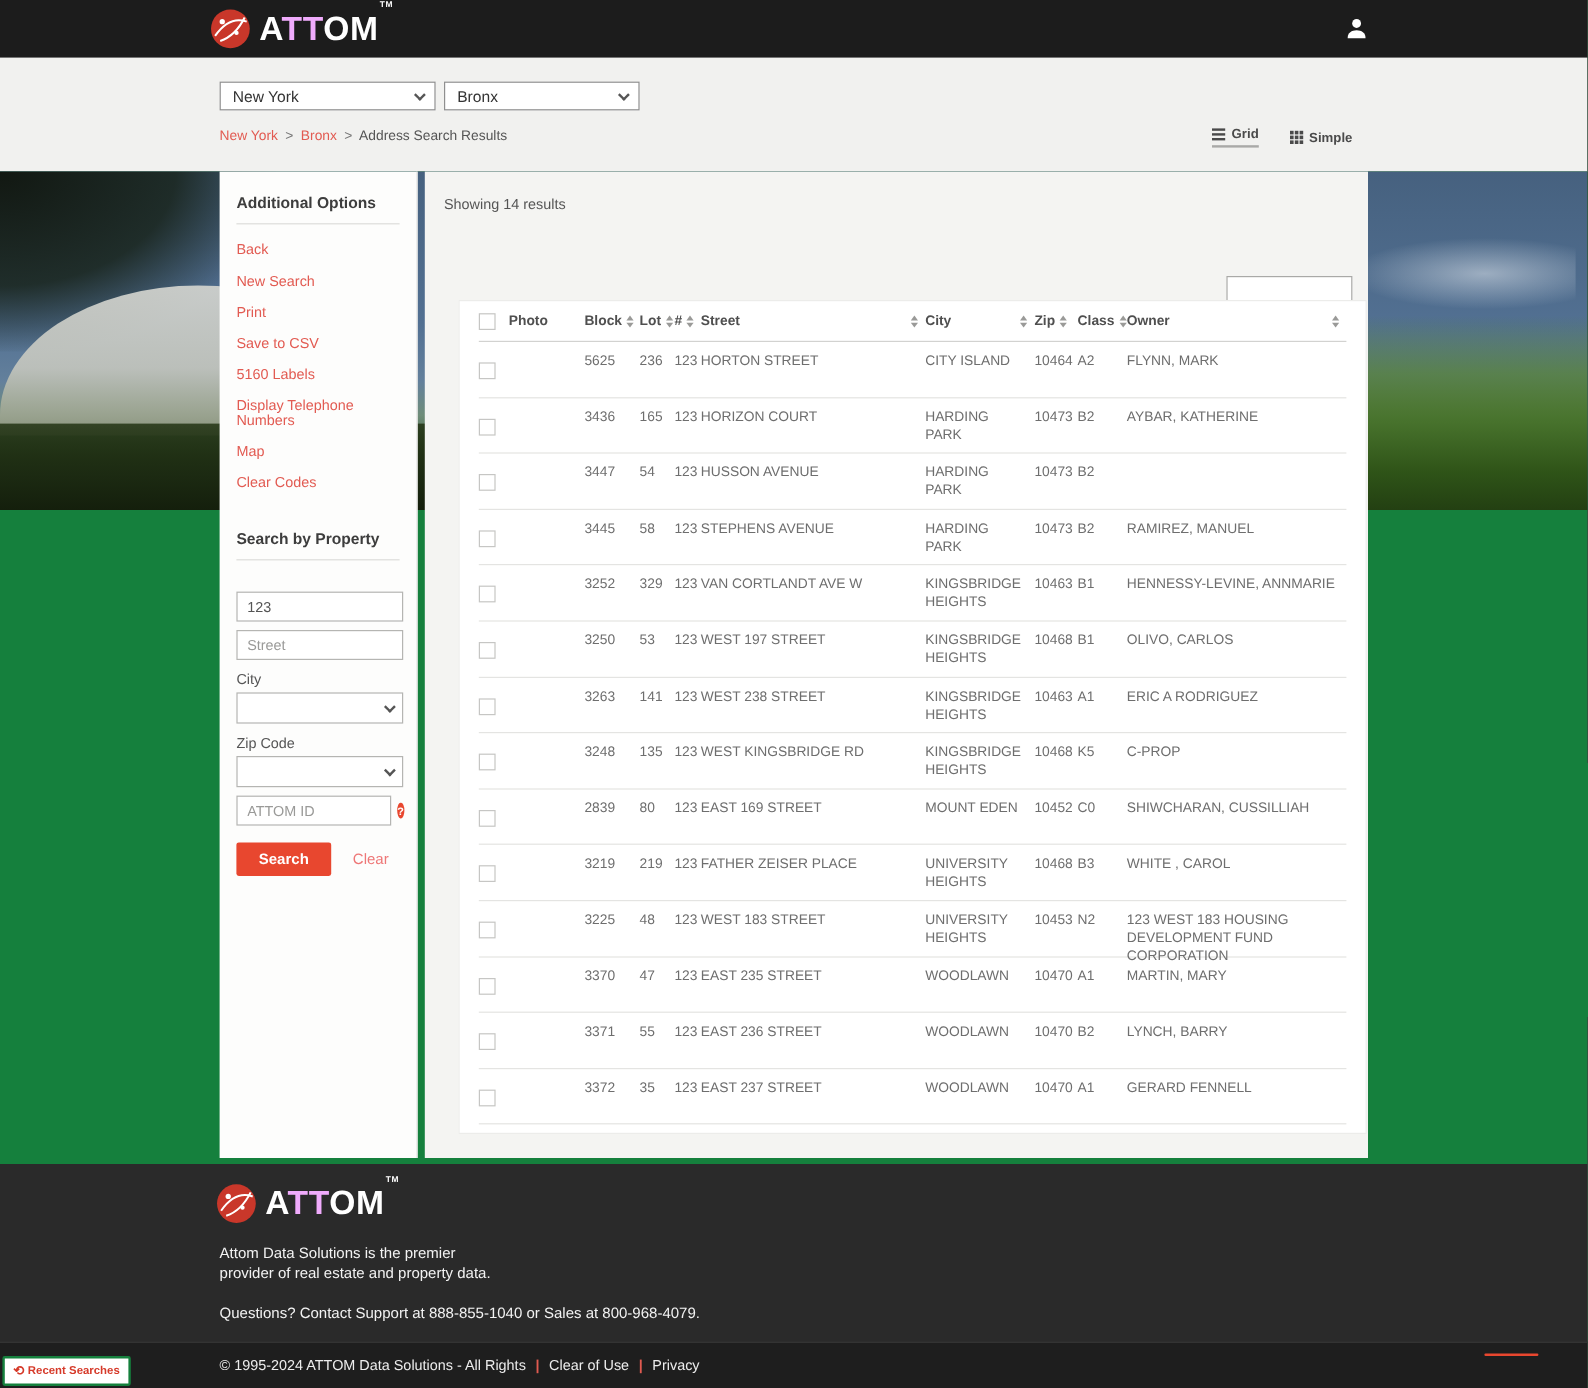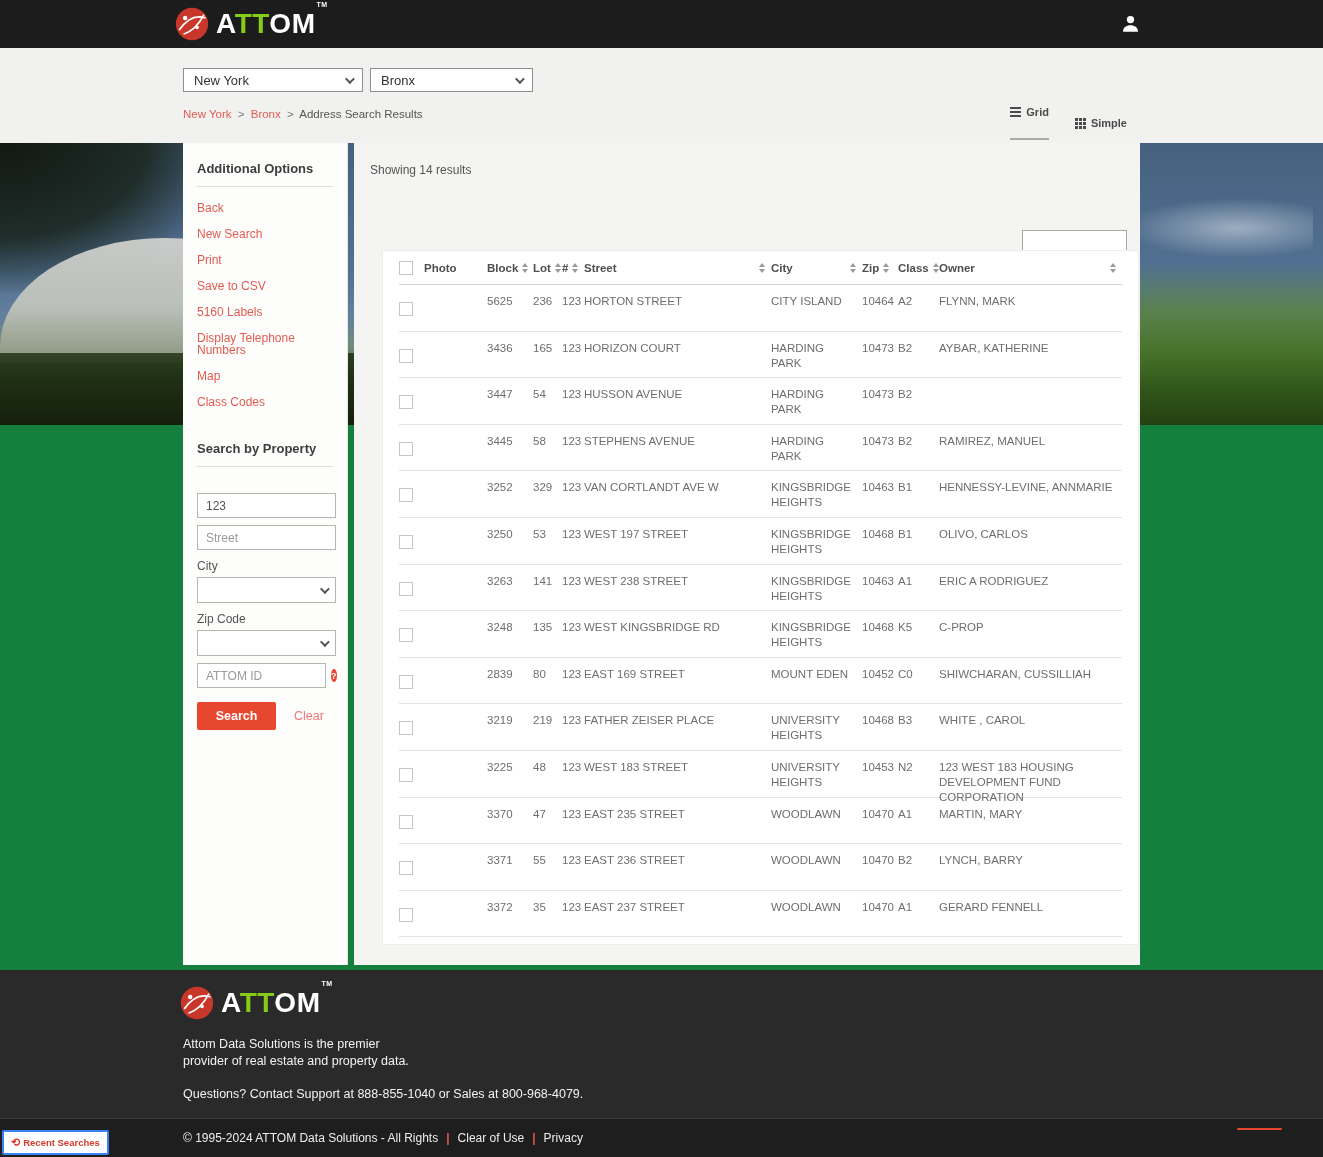"TT" .logo-text .tt { color: #84cc16 -> #f0abfc }
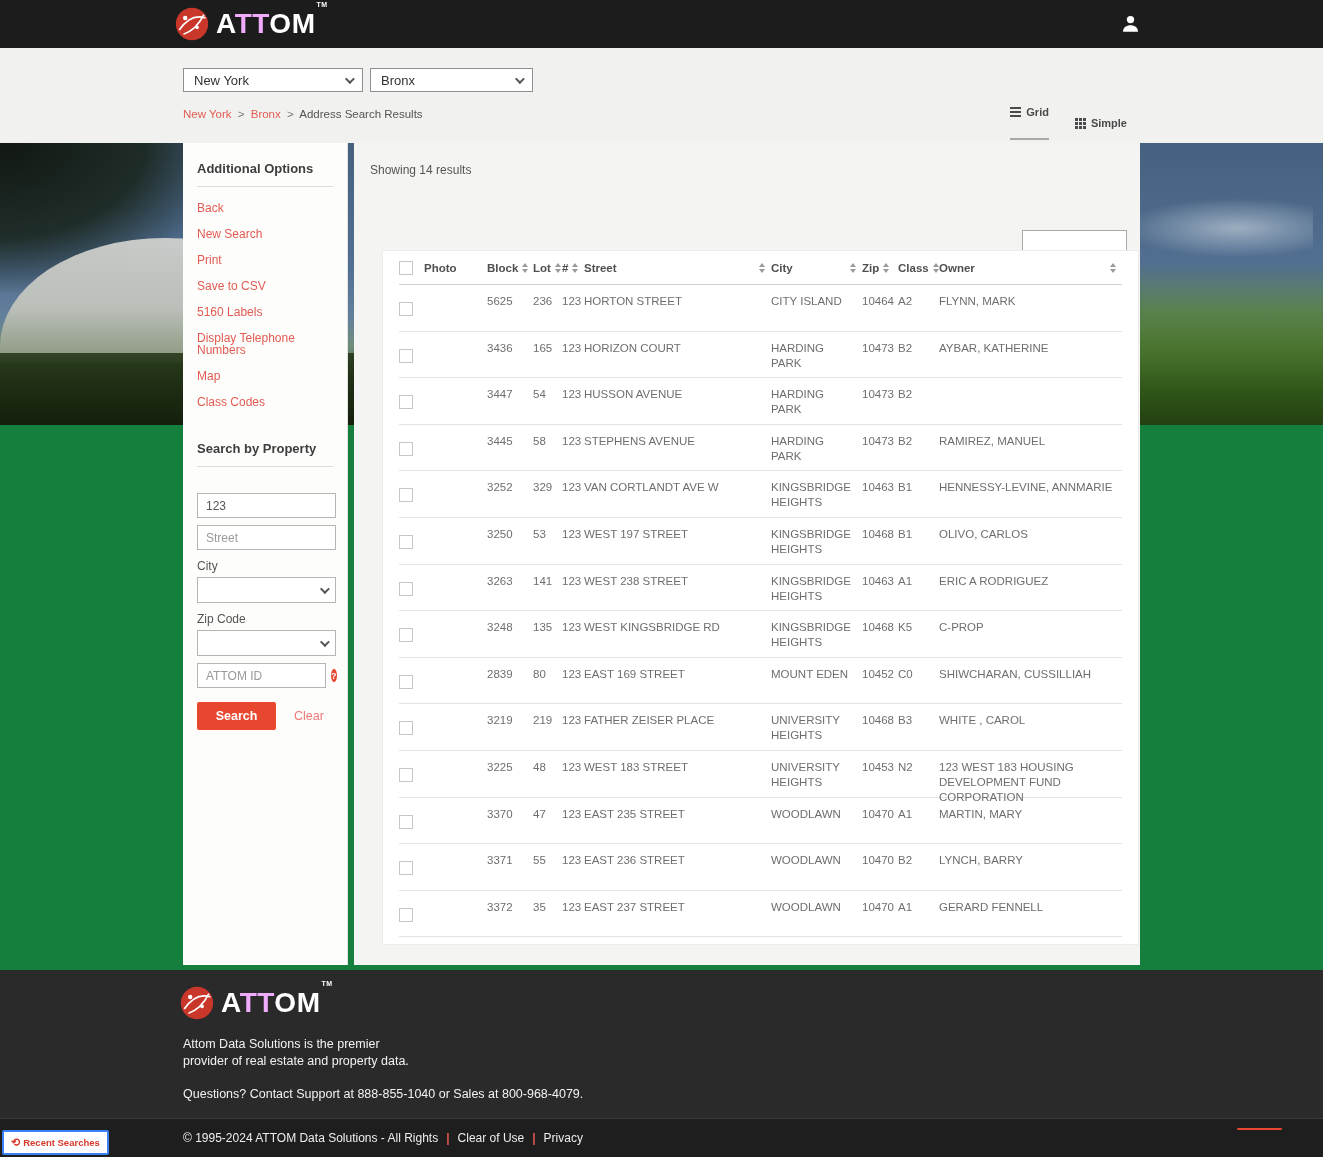"Grid" .vt-item.active { padding-bottom: 20px -> 3px }
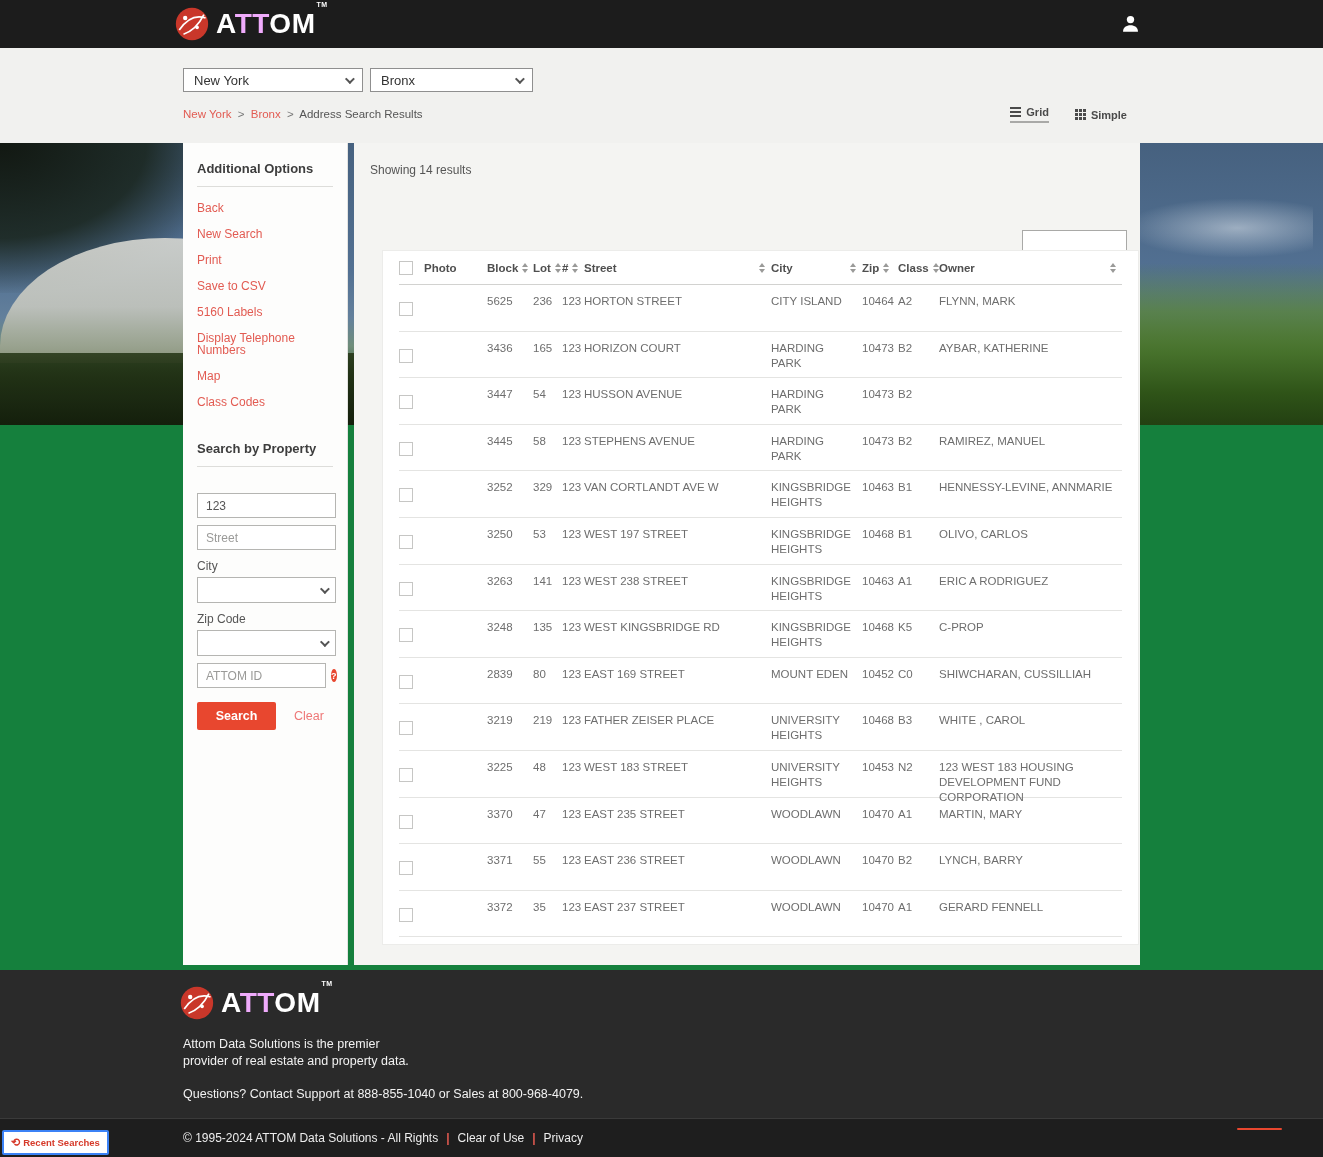"Class Codes" a.side-link { text: Class -> Clear }
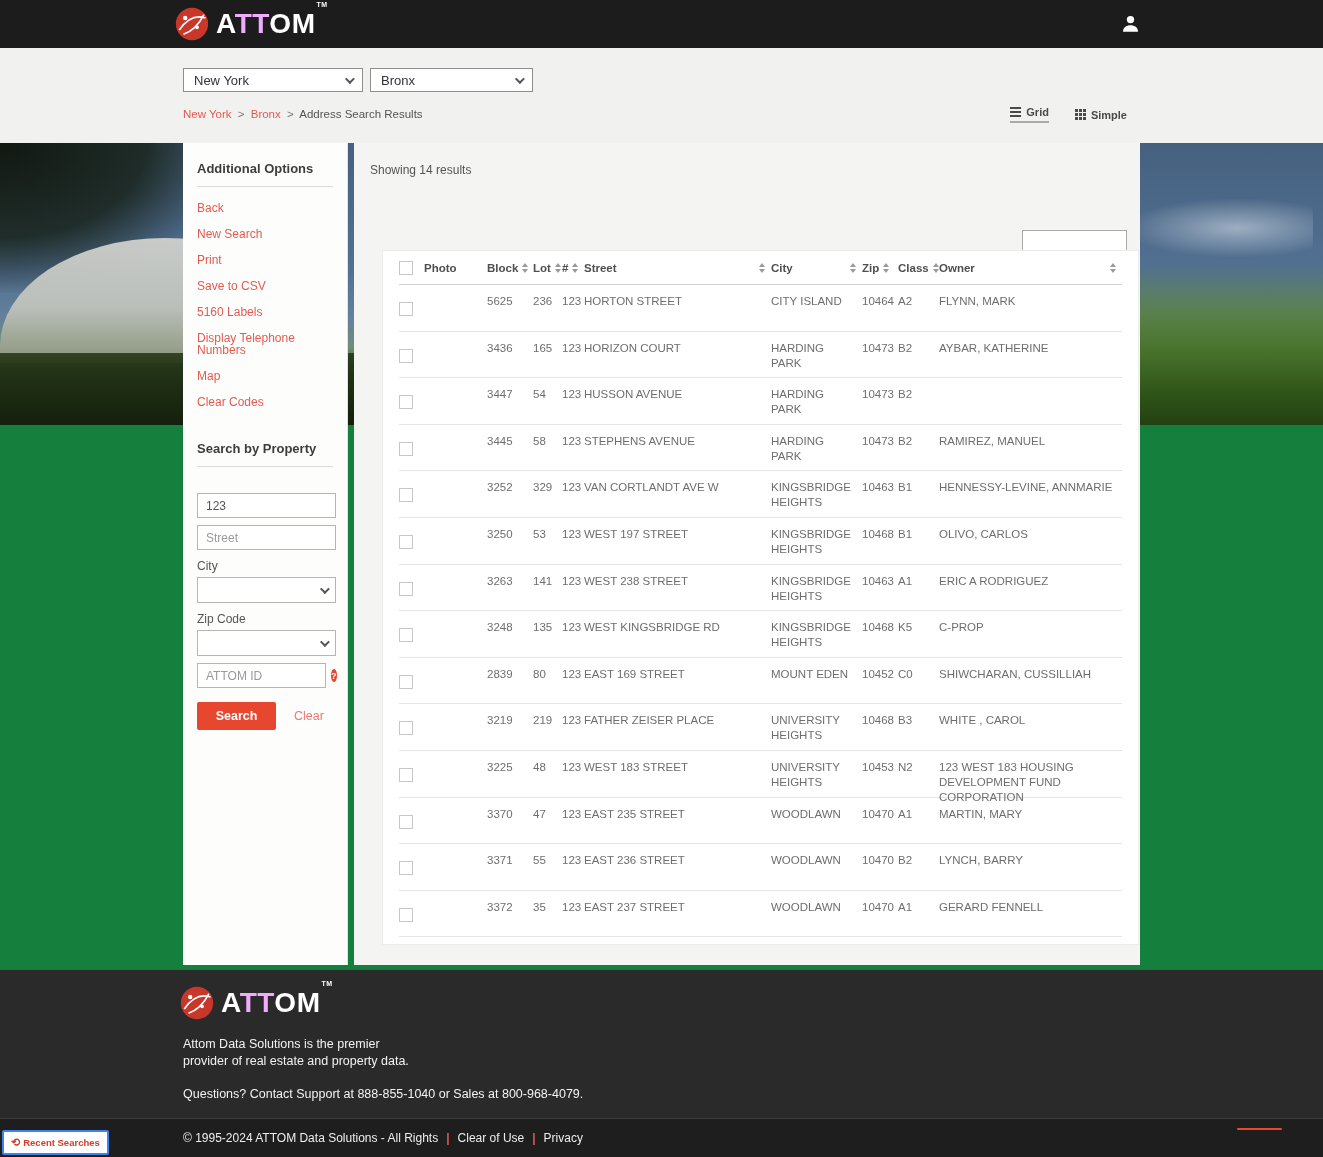"Recent Searches" .recent-searches { border: 2px solid #3b82f6 -> 2px solid #15803d }
